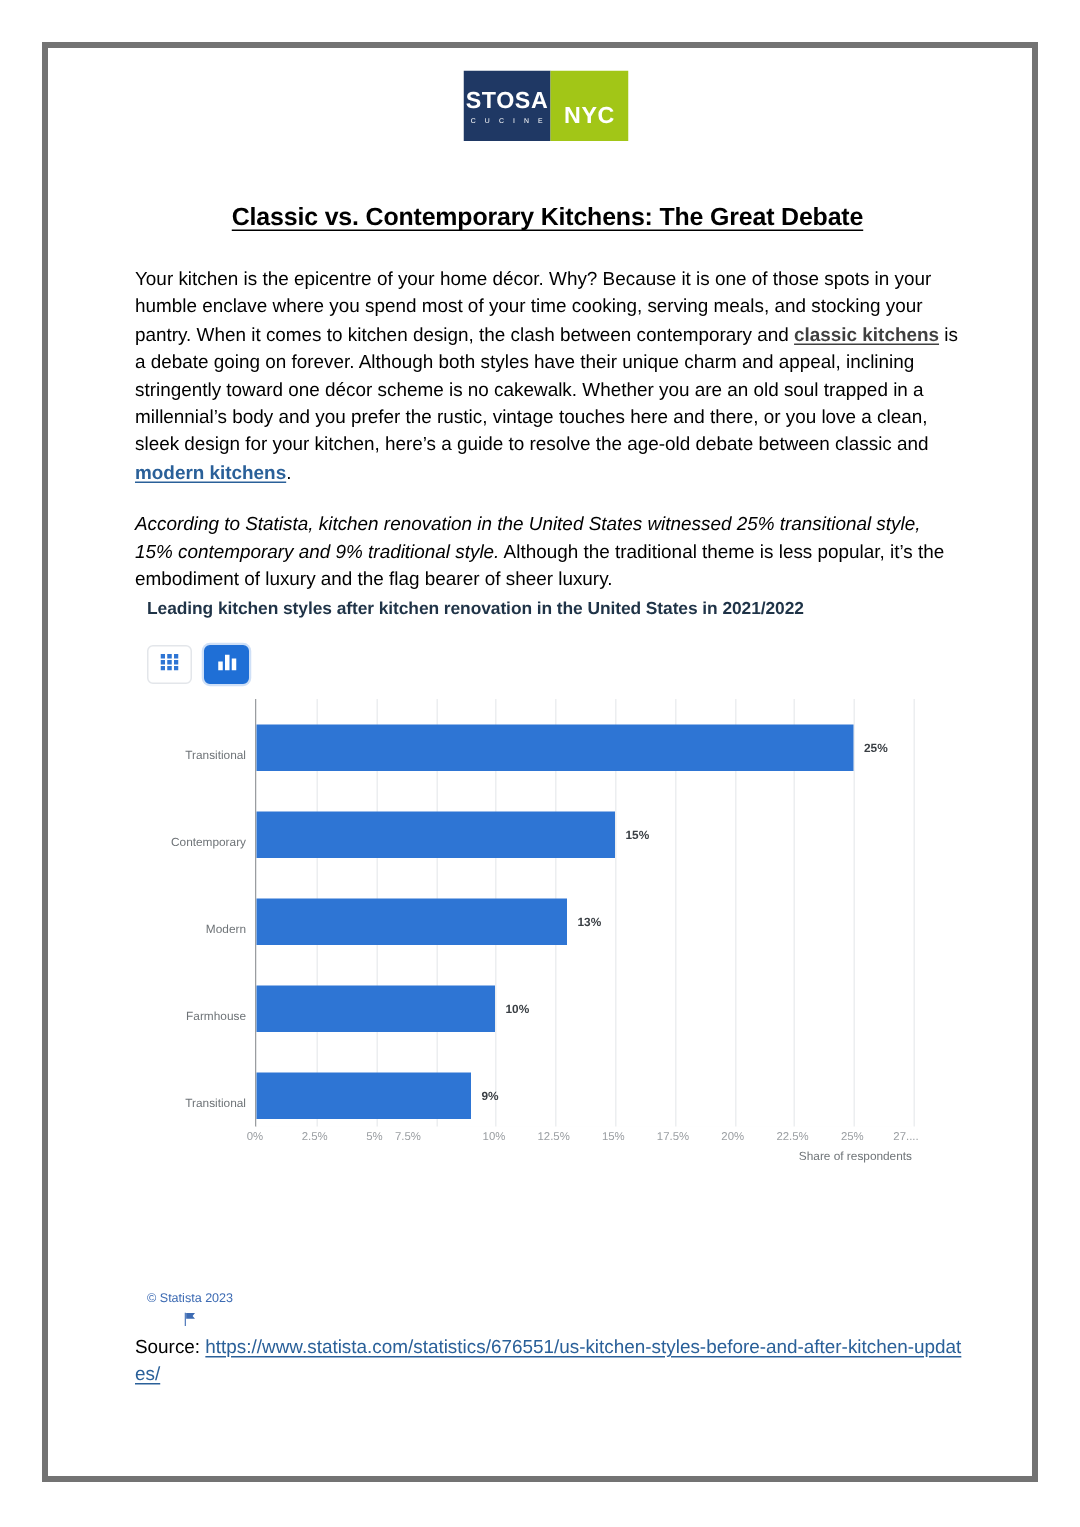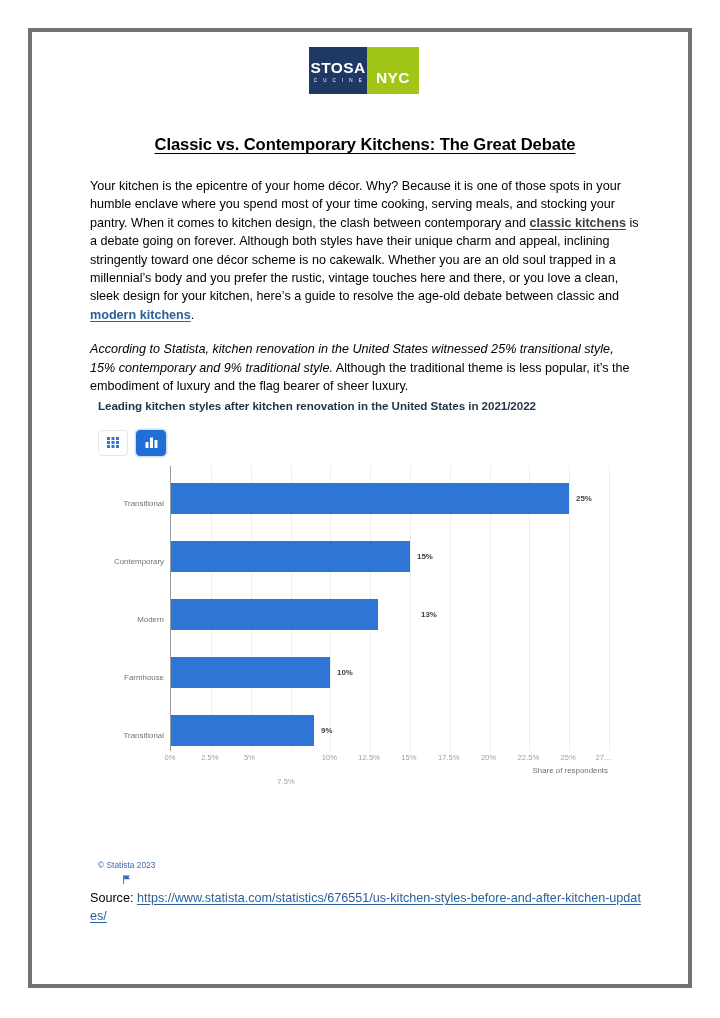"13%" div.bar-val { margin-left: 36px -> none }
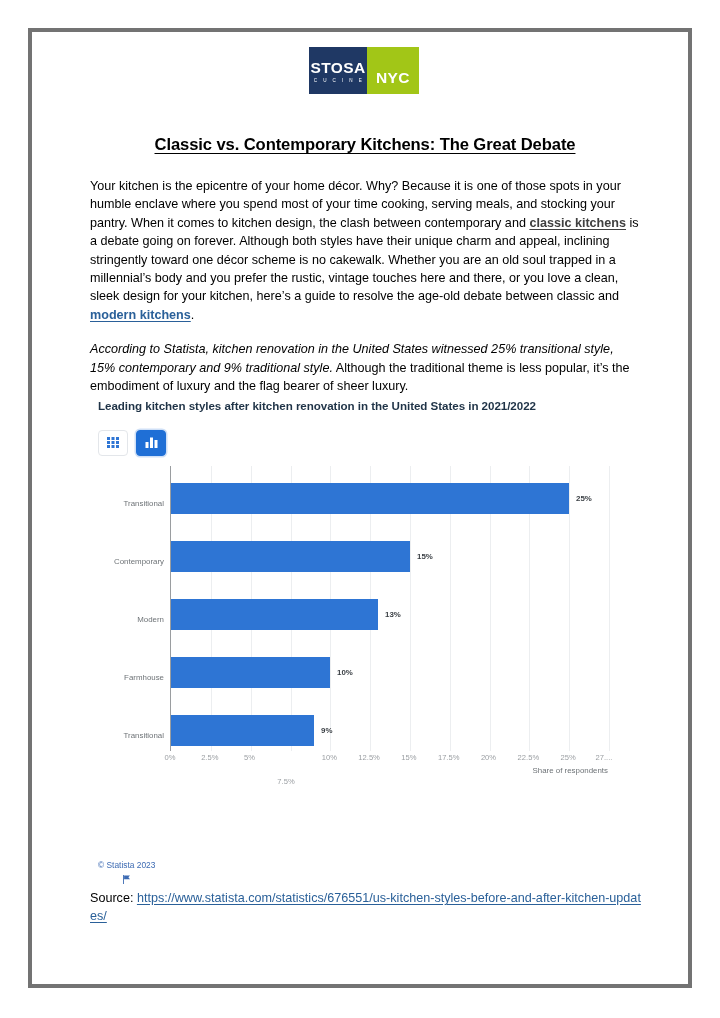"7.5%" div.xtick { left: 116px -> 102px; margin-top: 24px -> none }
